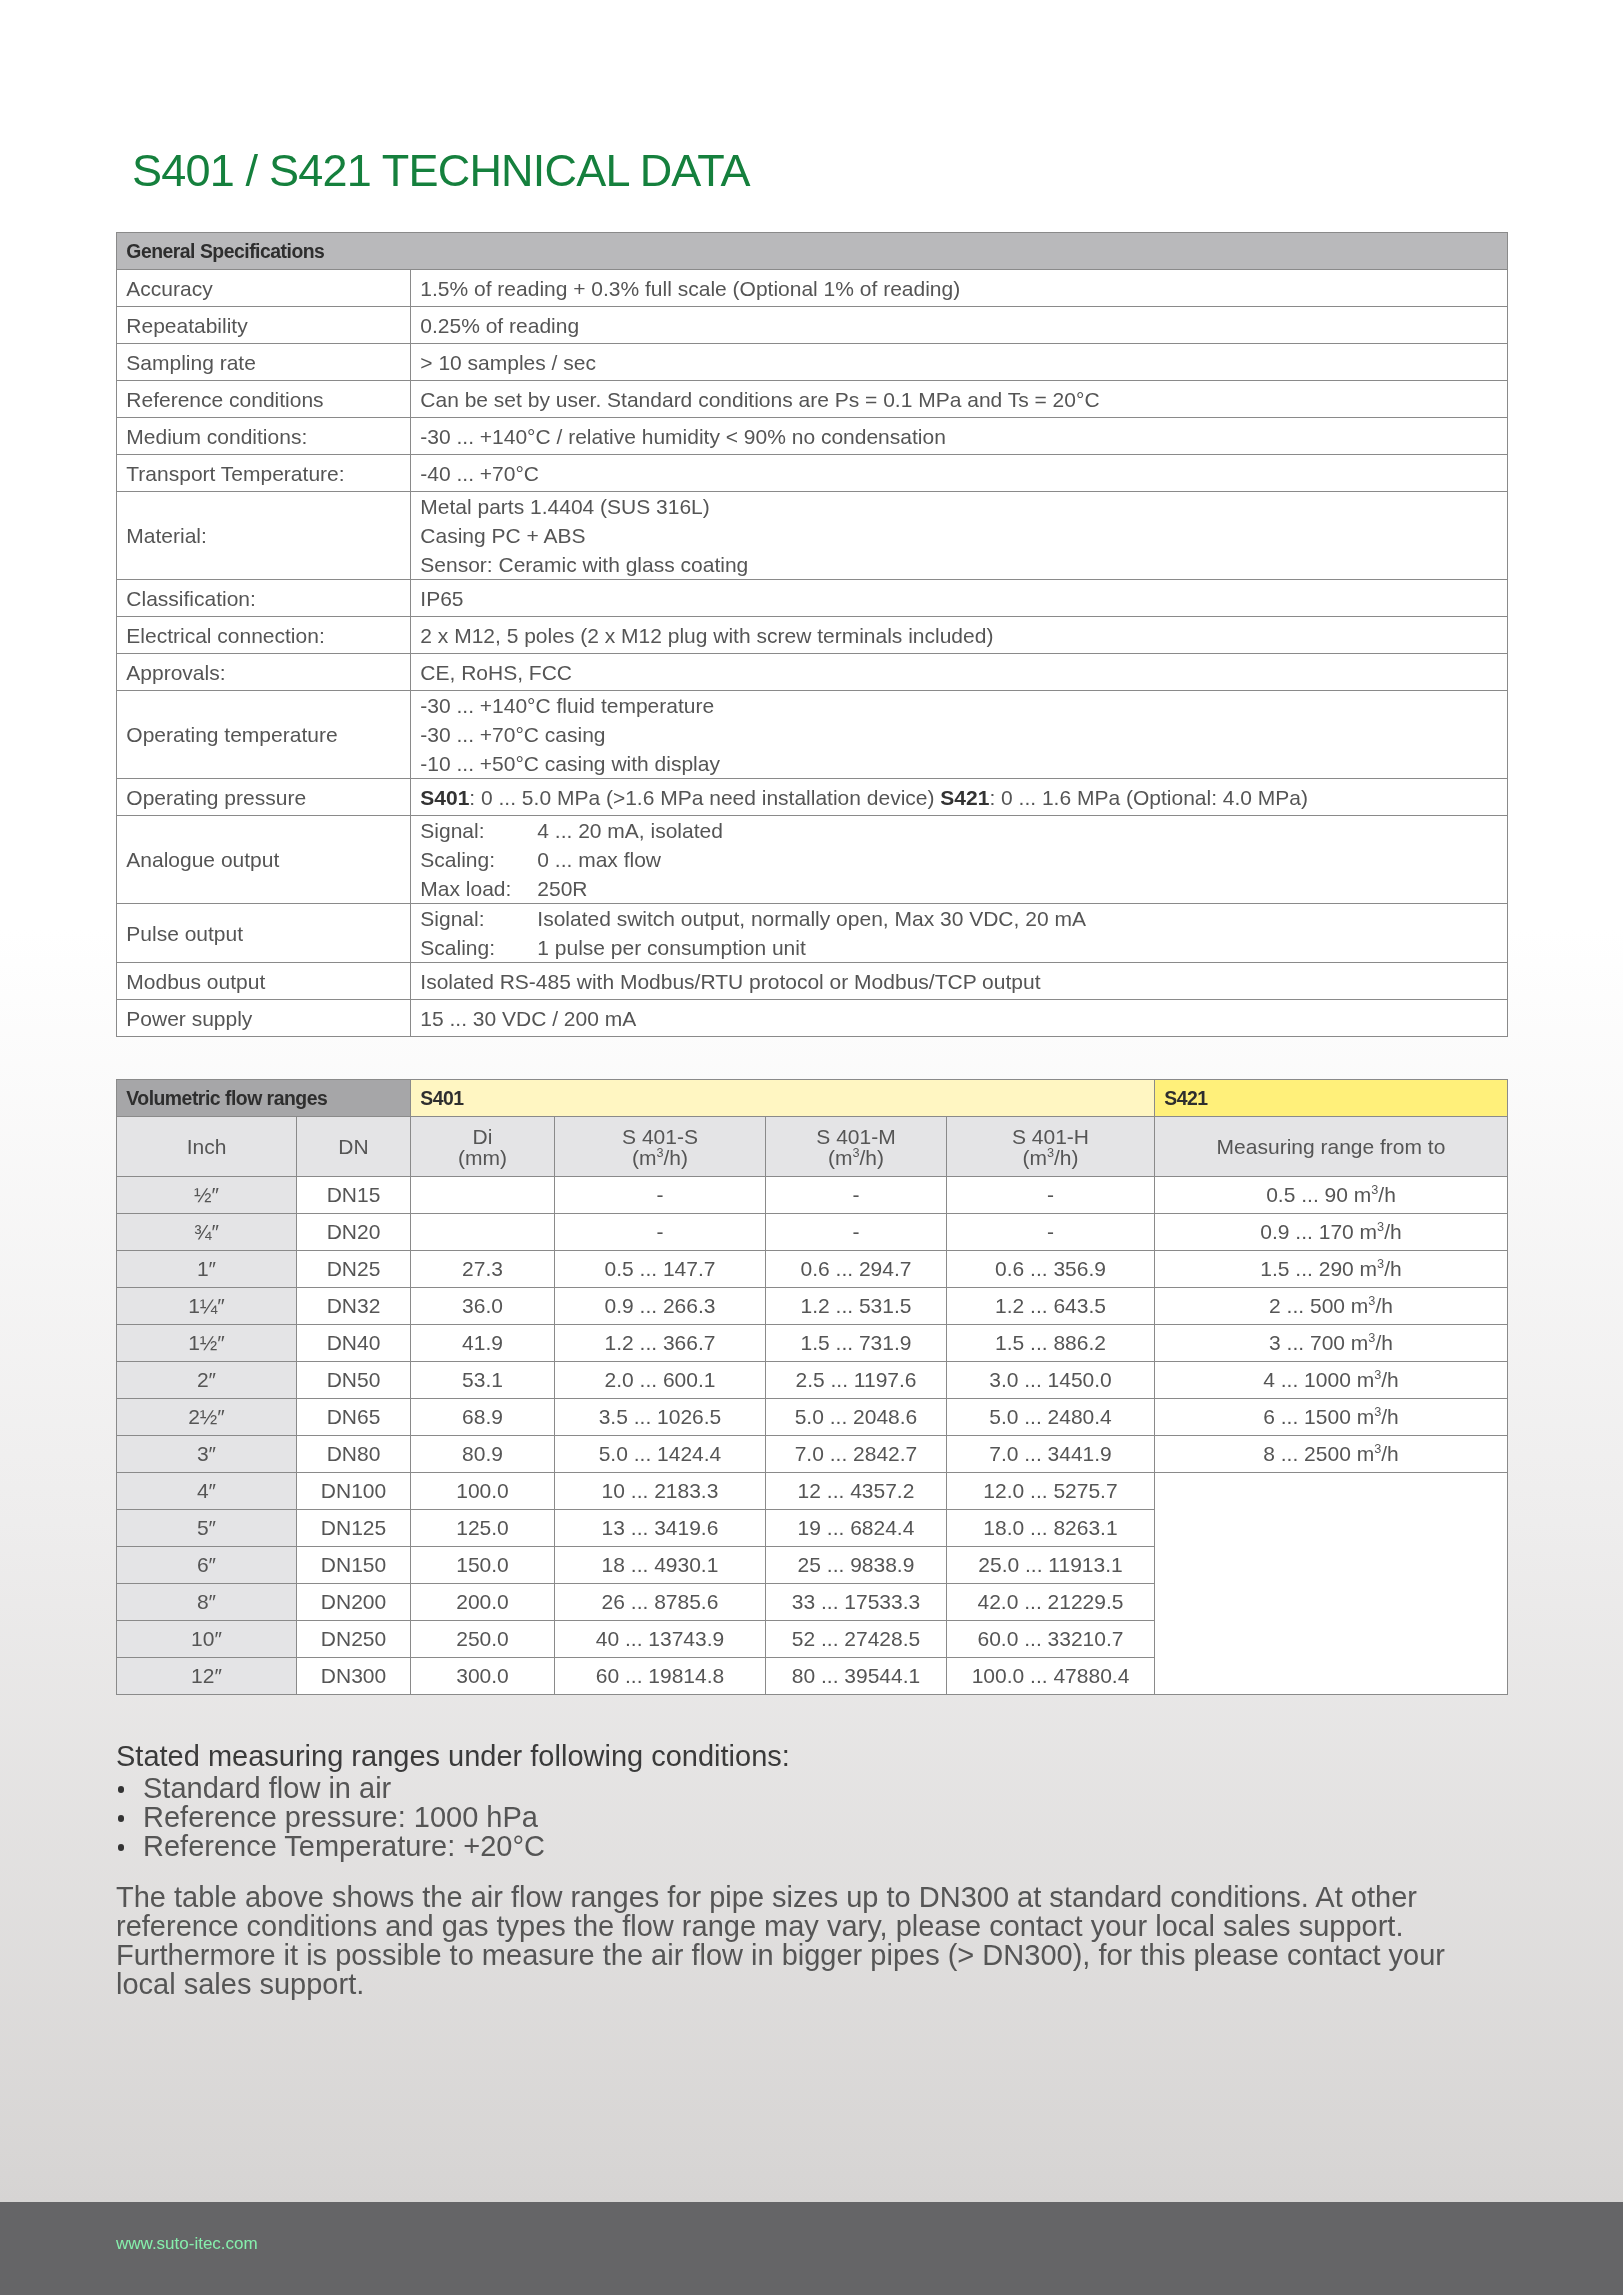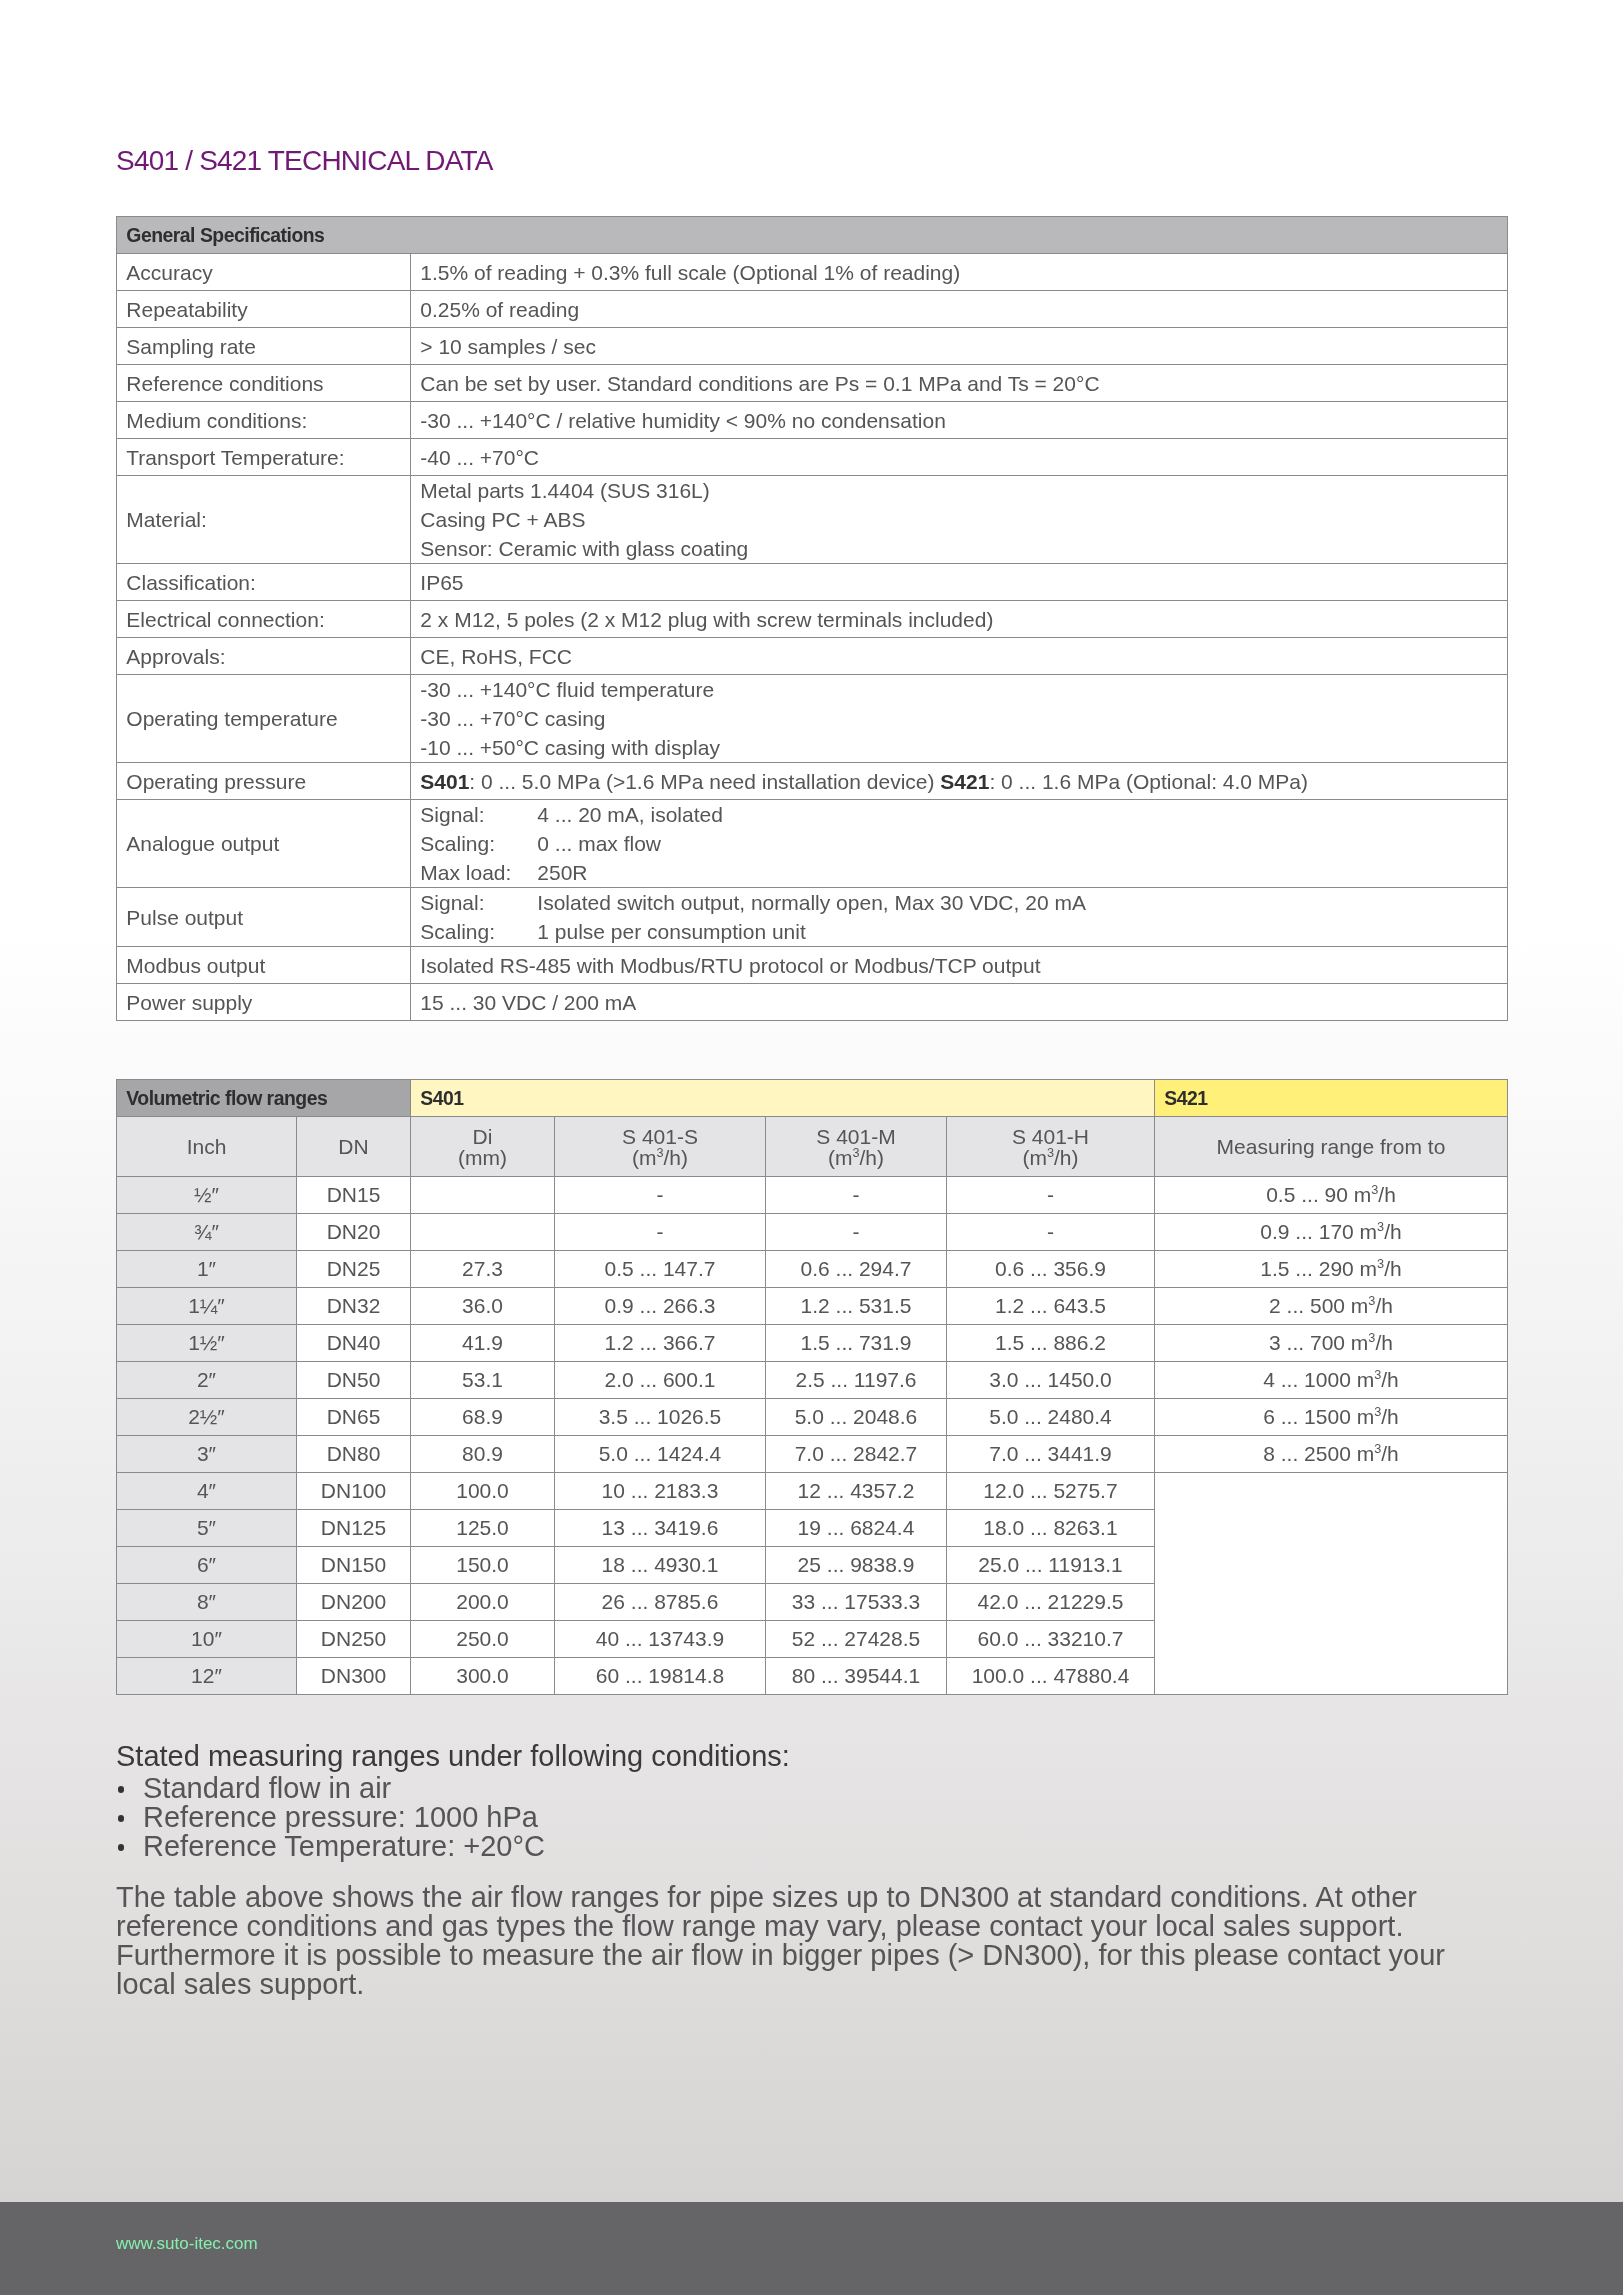"S401 / S421 TECHNICAL DATA" .page-title { color: #701a75 -> #15803d; font-size: 28px -> 45px; left: 116px -> 132px }
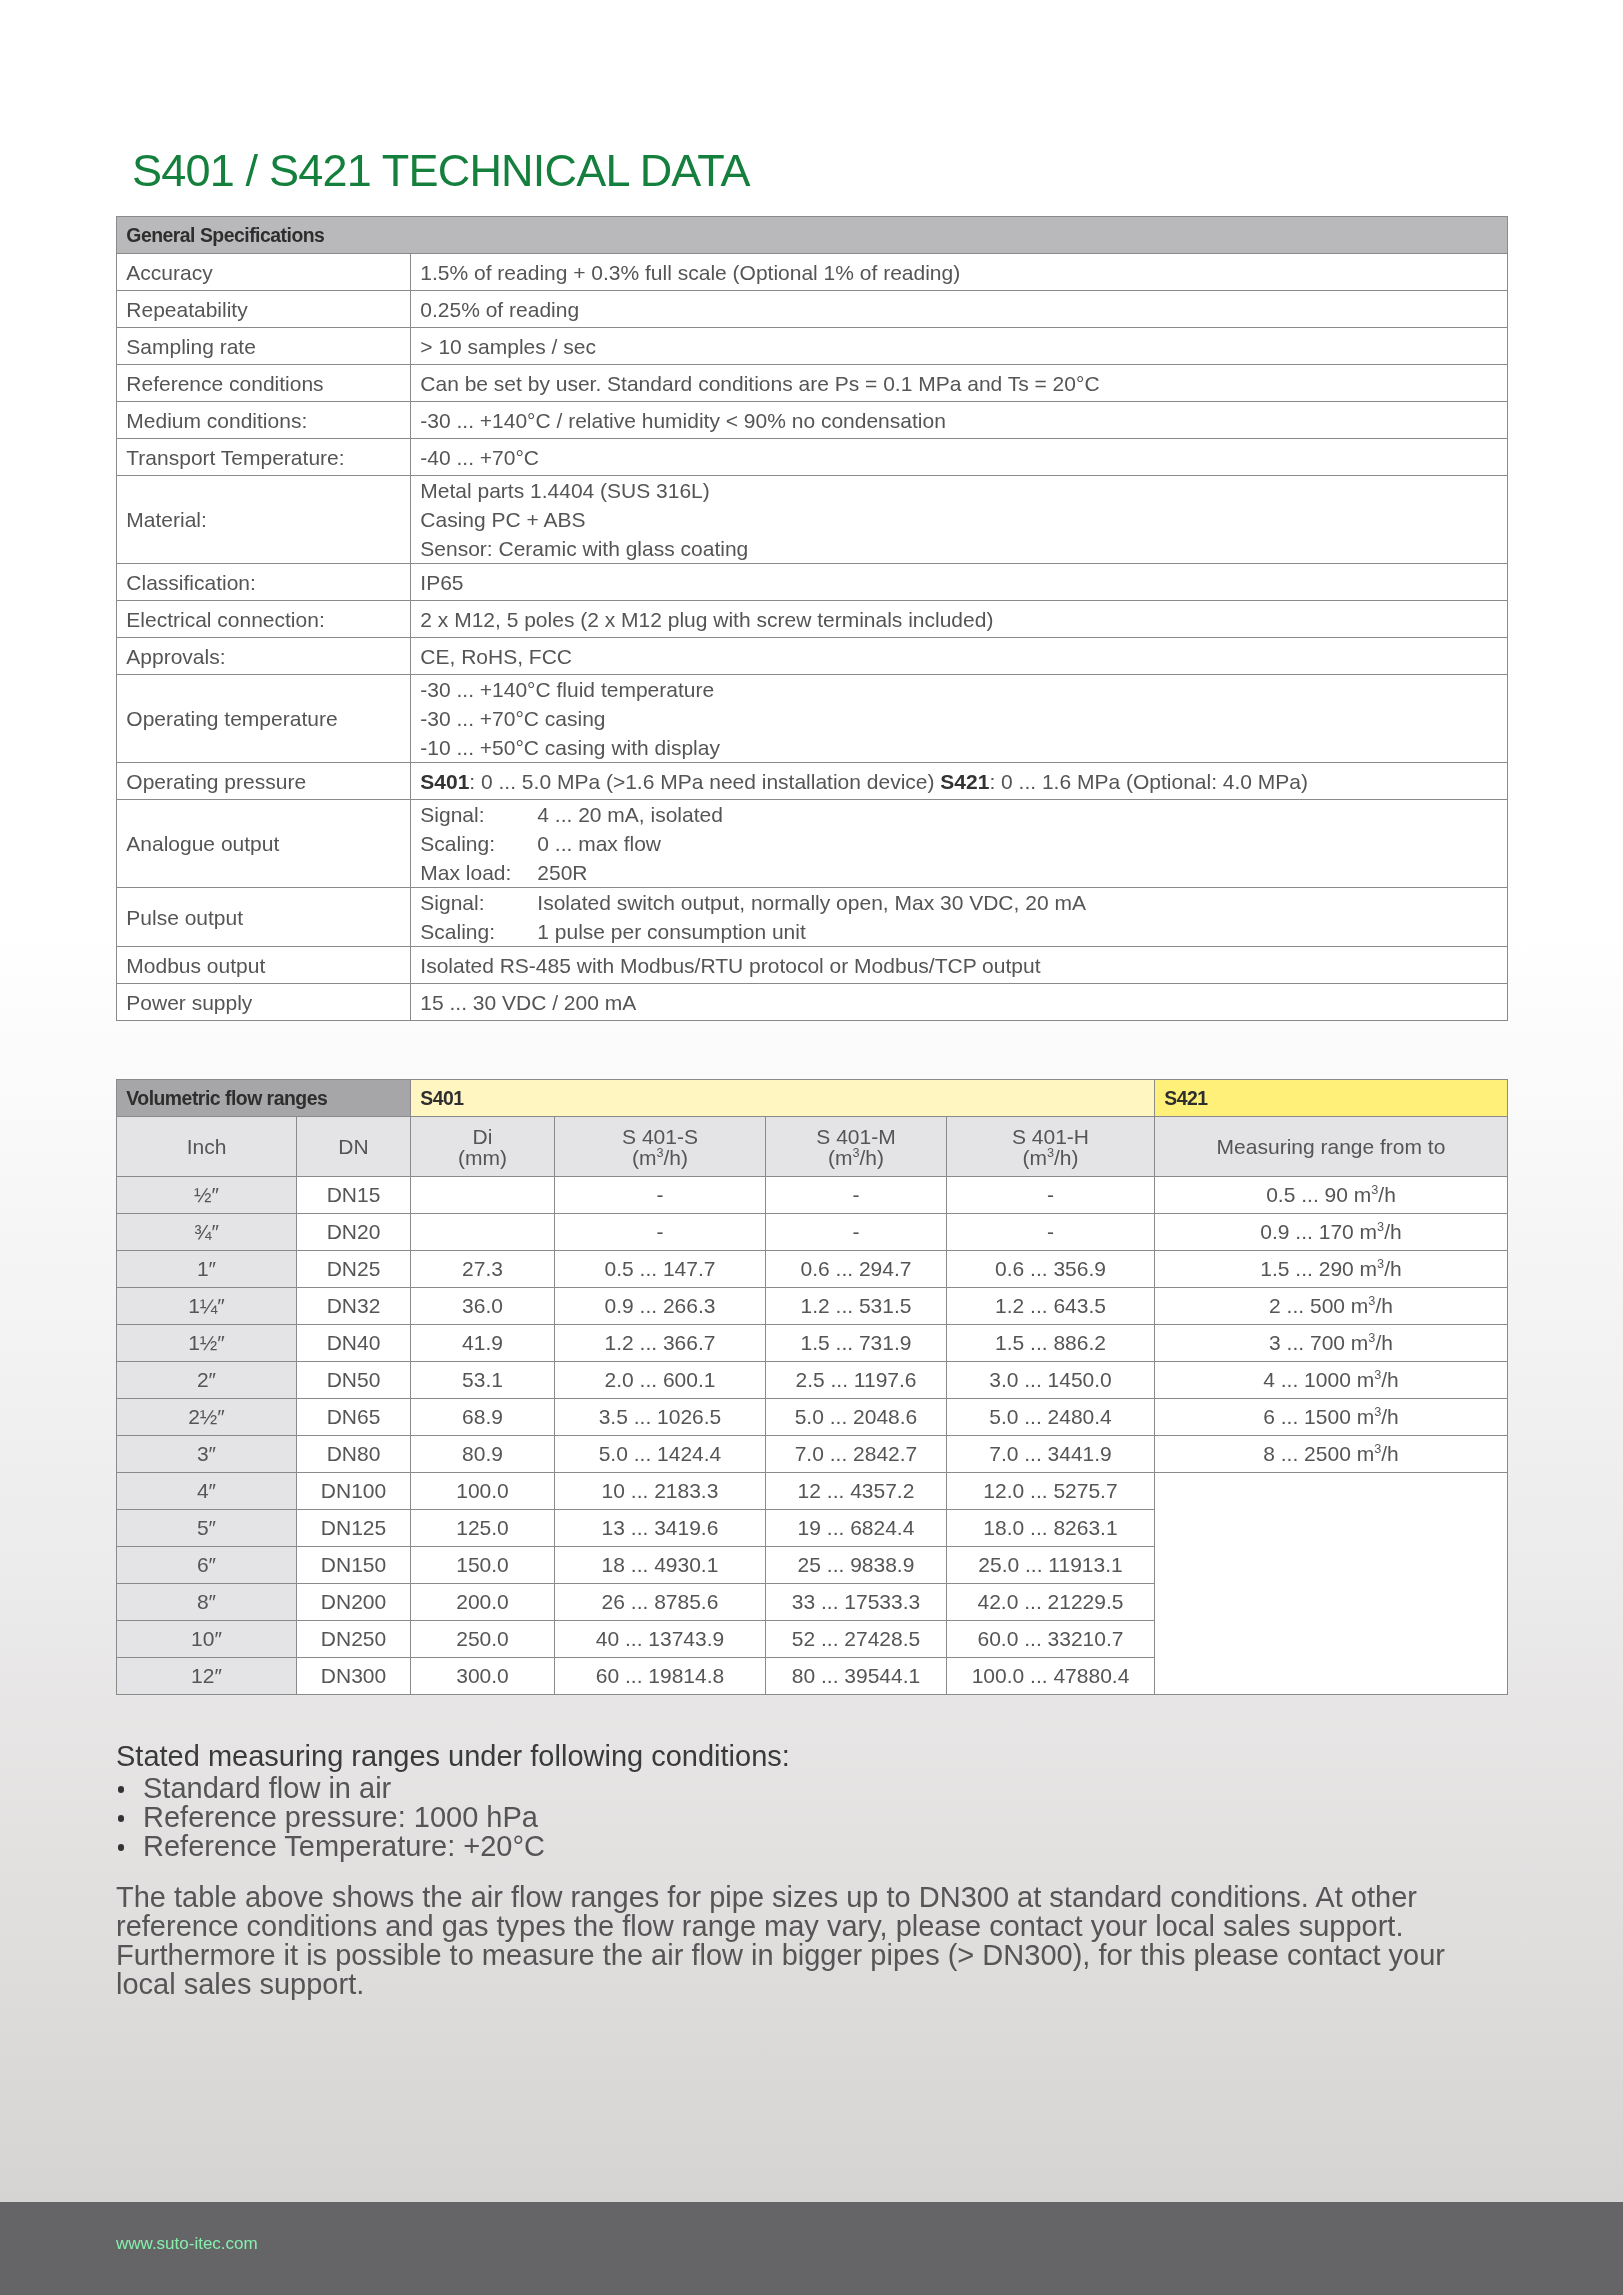"General Specifications" #spec-table { top: 216px -> 232px }
